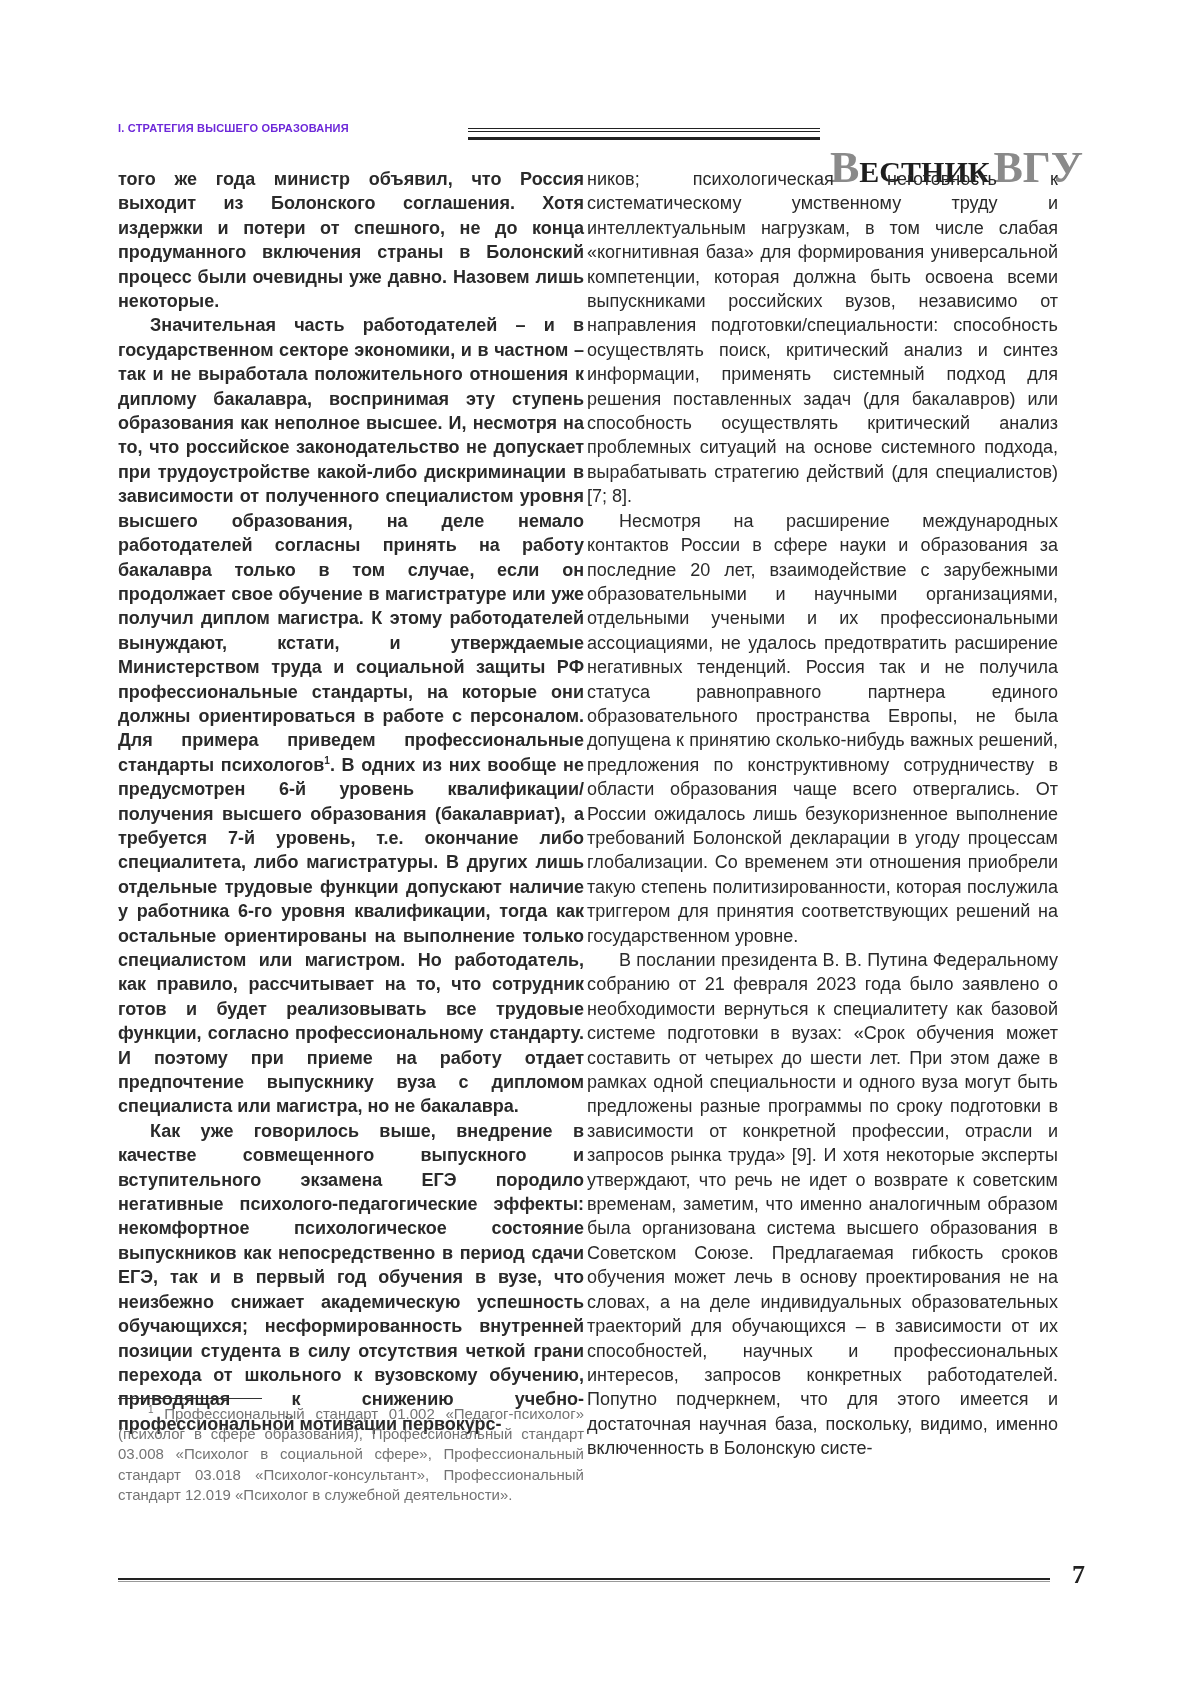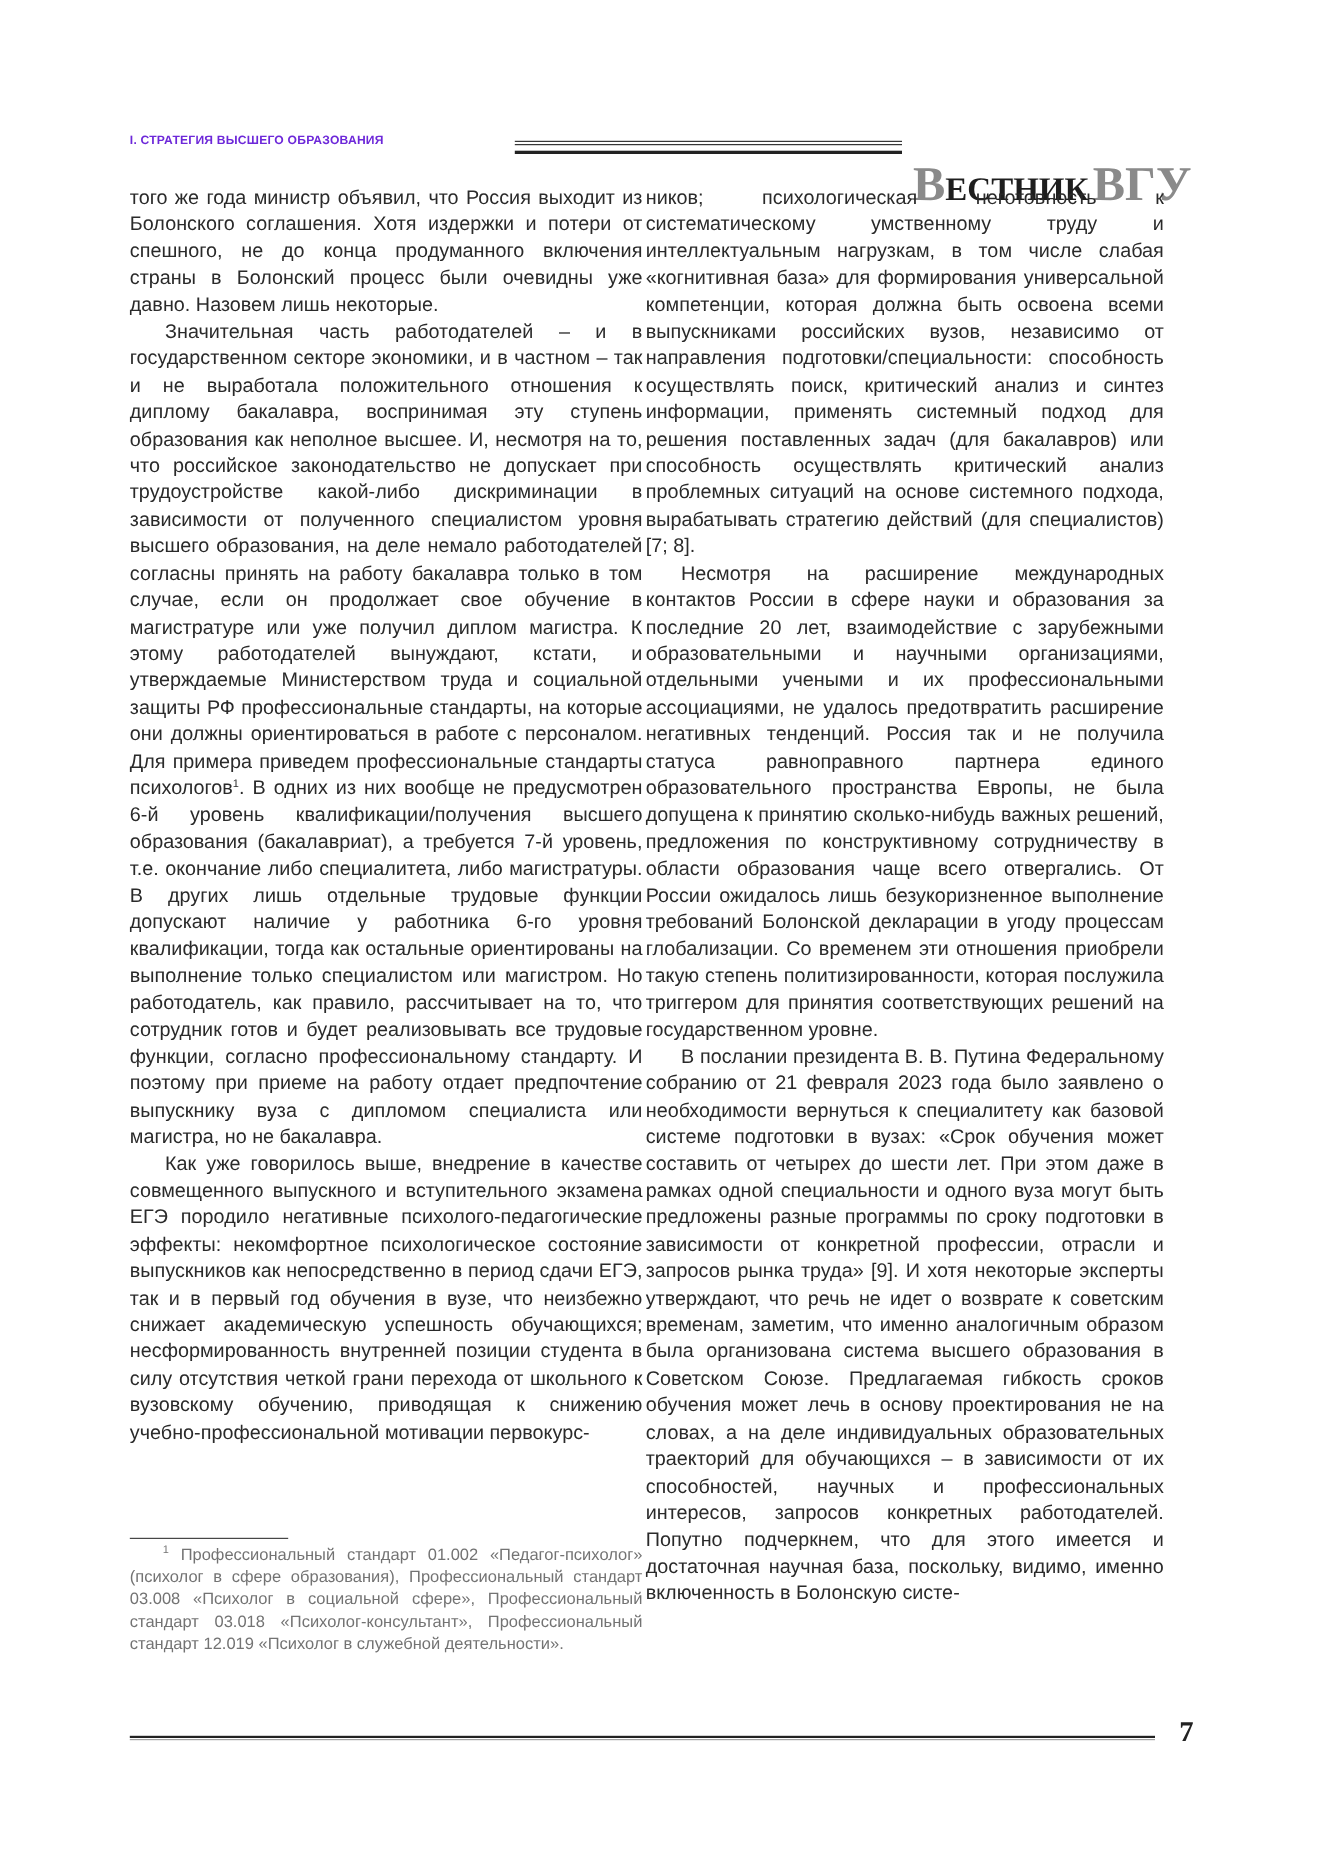"того же года министр объявил," .col-left { font-weight: none -> bold }
